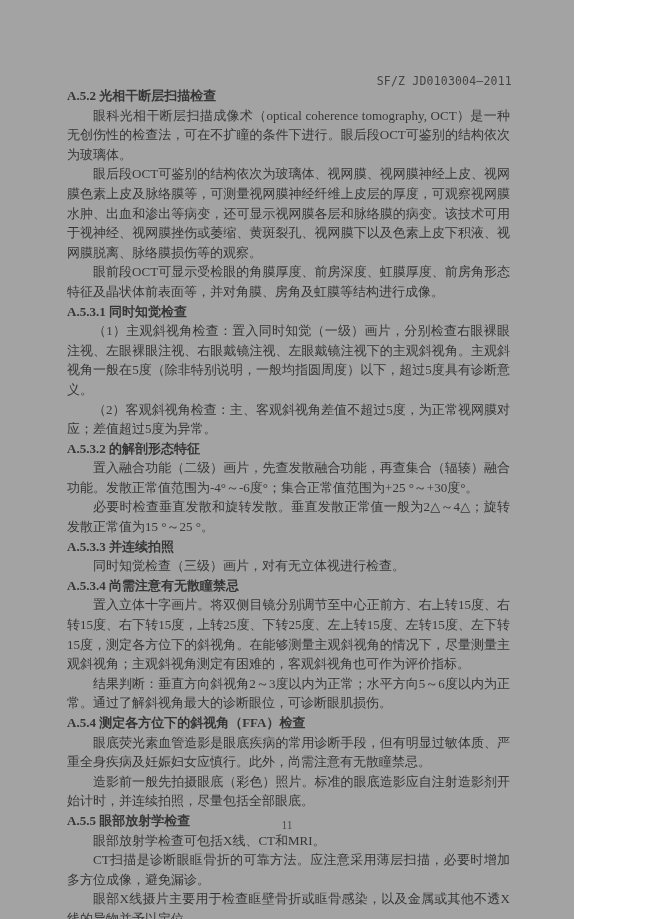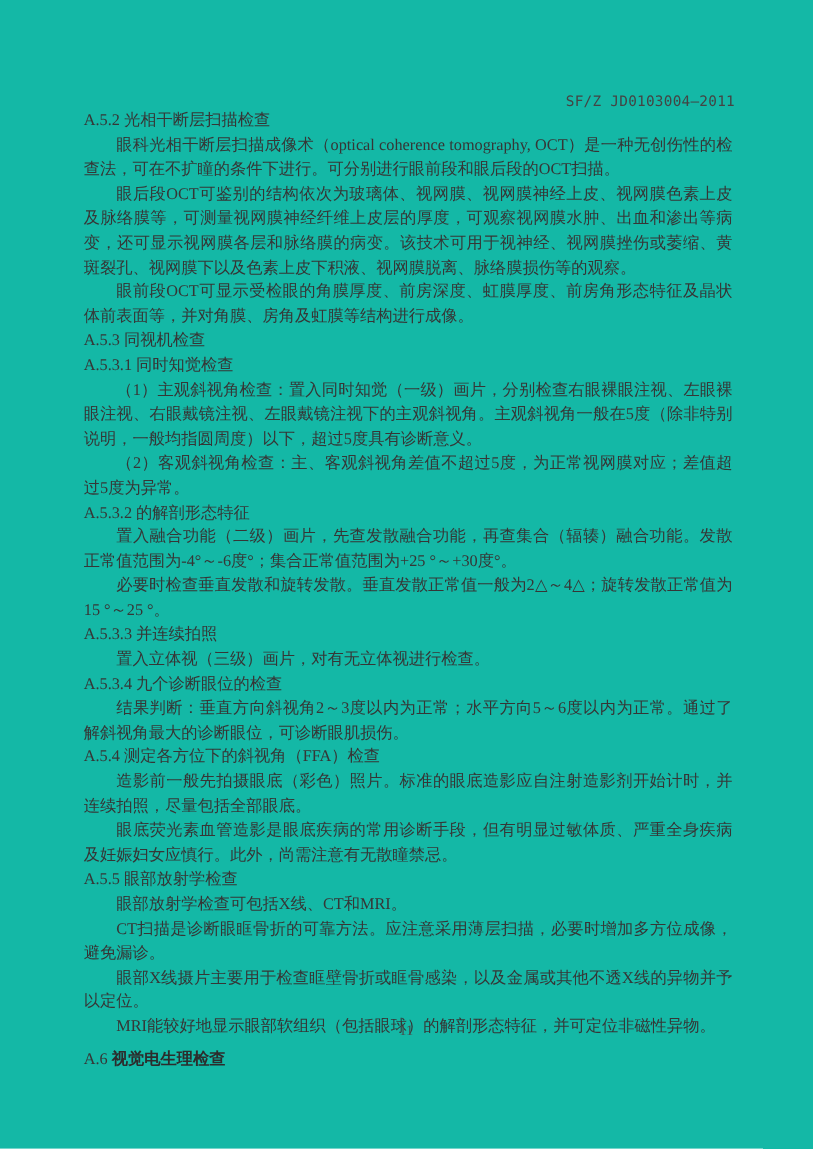"SF/Z JD0103004—2011" .page { background: #14b8a6 -> #a3a3a3; width: 650px -> 574px }
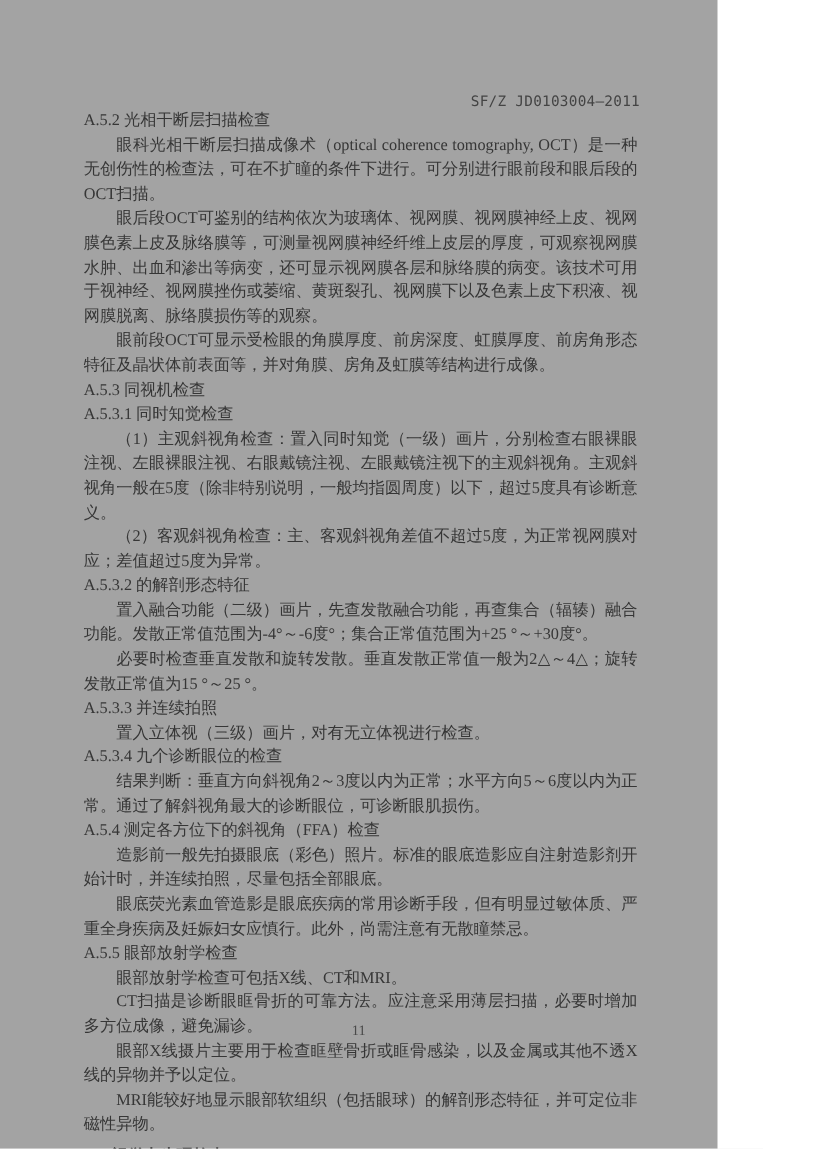"A.5.2 光相干断层扫描检查" .heading { font-weight: none -> bold }
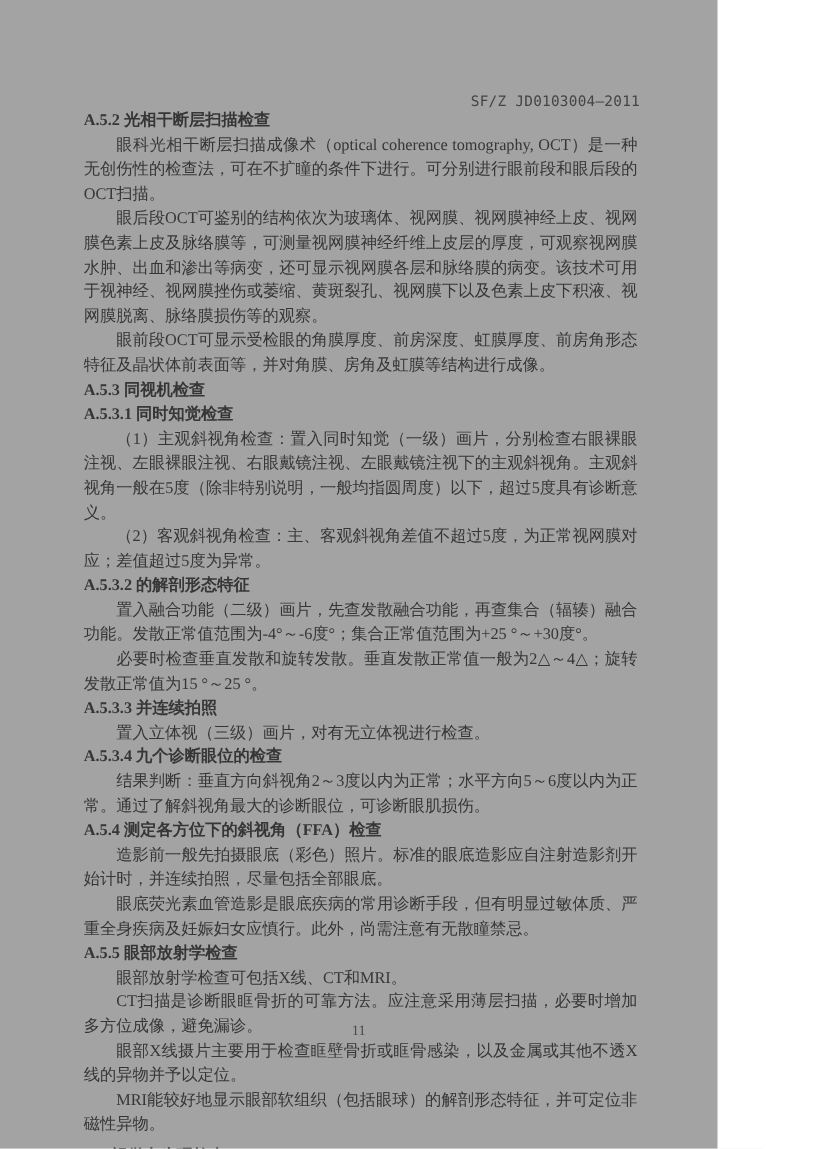"眼科光相干断层扫描成像术（optical coherence" p.para { text: 可分别进行眼前段和眼后段的OCT扫描 -> 眼后段OCT可鉴别的结构依次为玻璃体 }
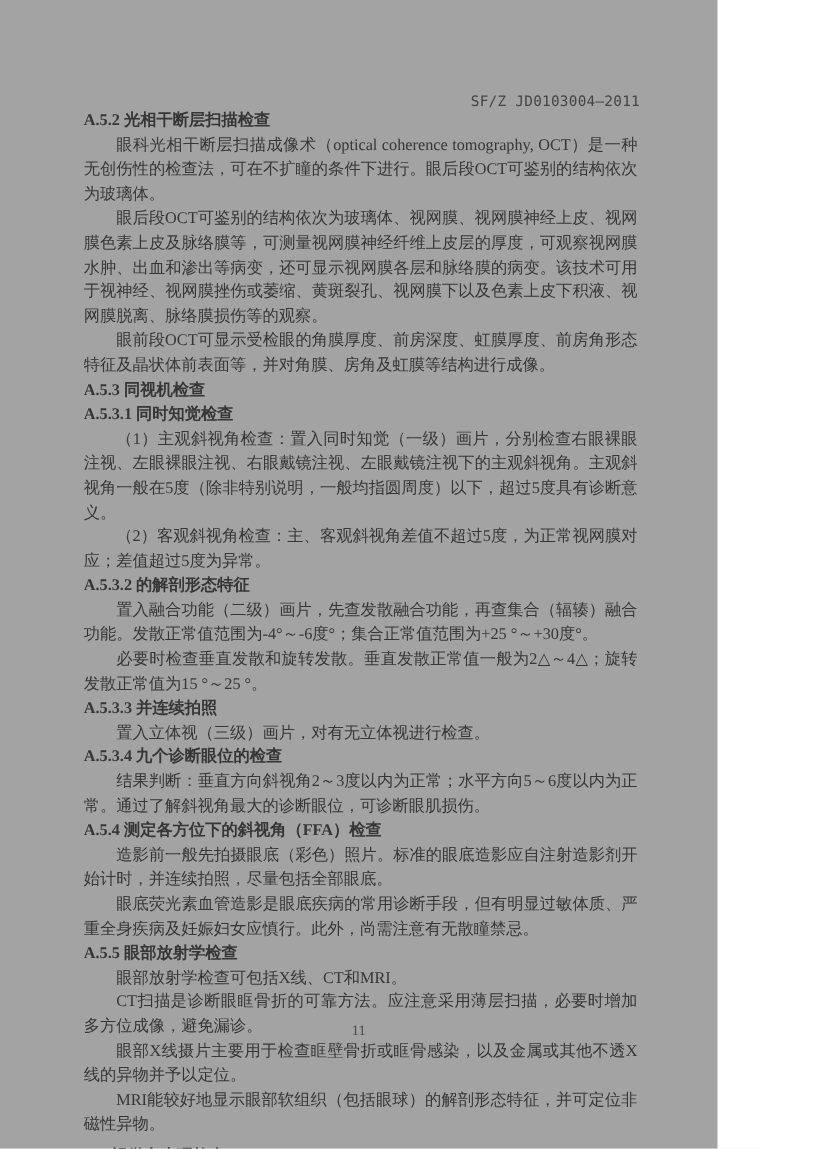"A.5.3 同视机检查" p.heading { html: <p>A.5.3 同视机检查</p> -> none }
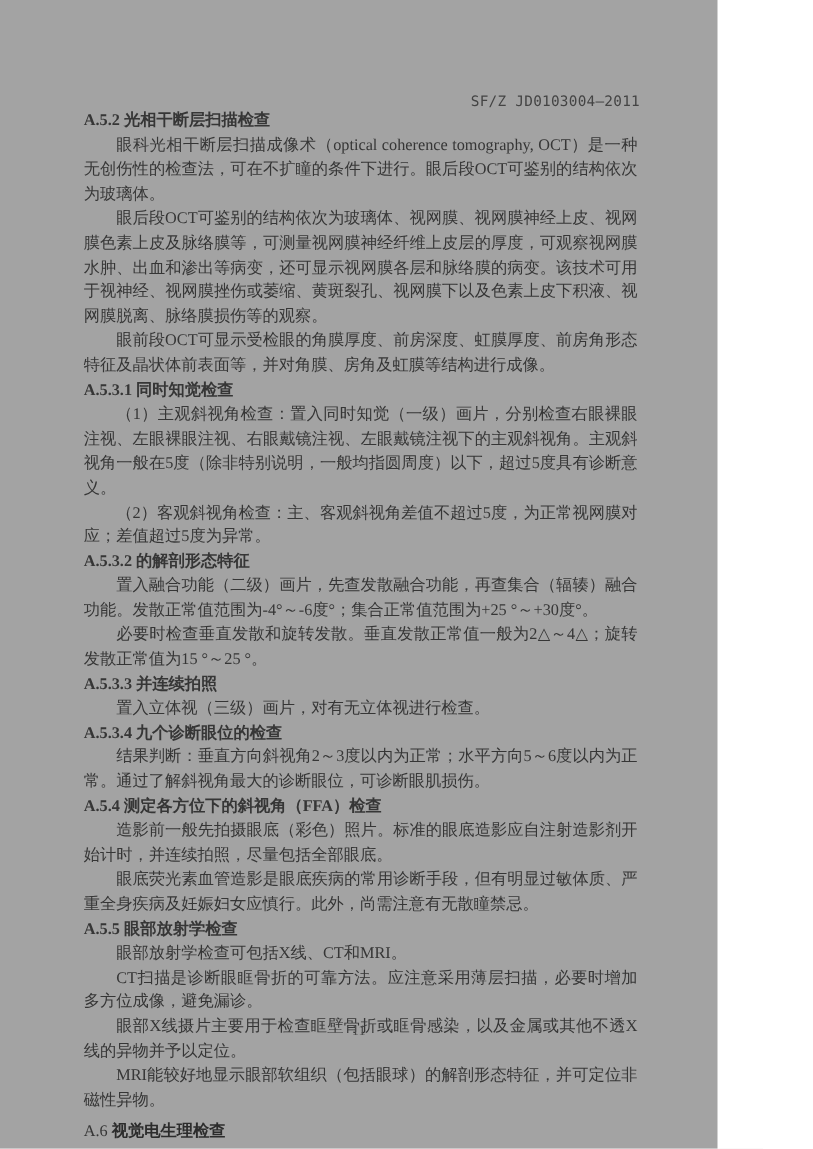"置入立体视（三级）画片，对有无立体视进行检查。" p.para { text: 置入立体视 -> 同时知觉检查 }
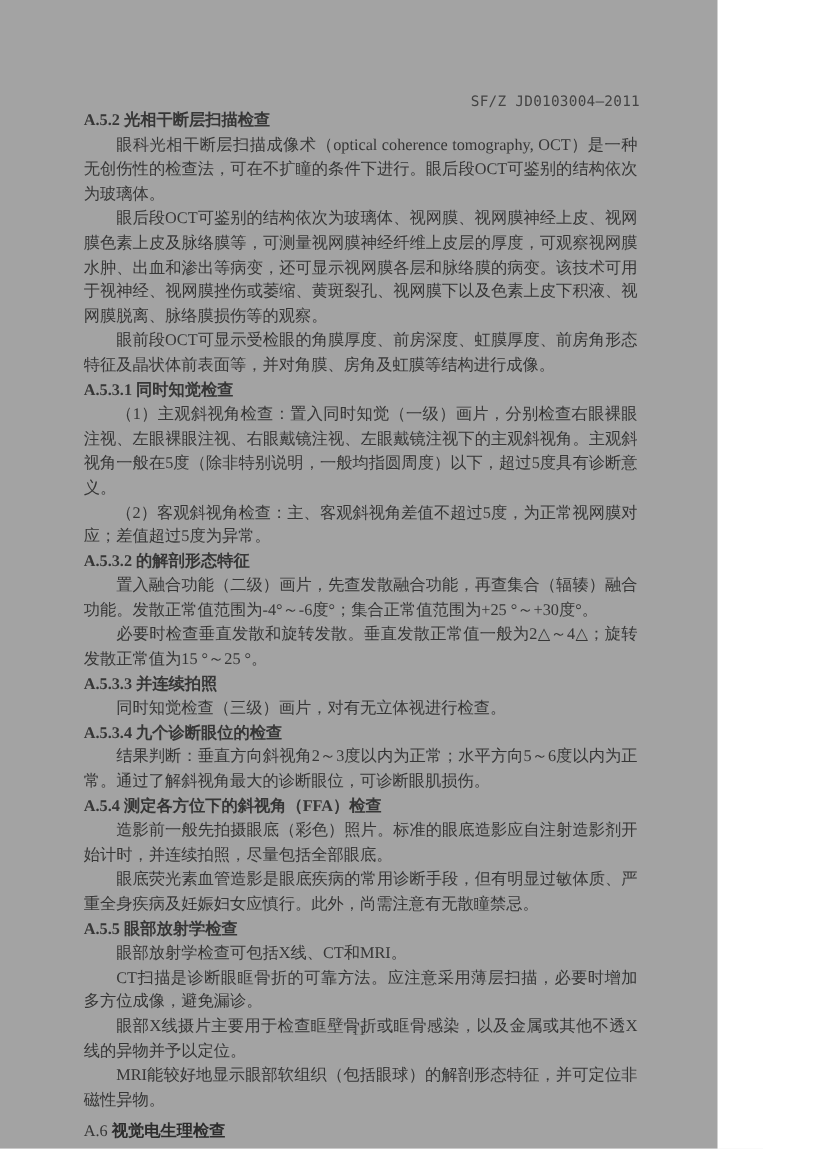"A.5.3.4 九个诊断眼位的检查" p.heading { text: 九个诊断眼位的检查 -> 尚需注意有无散瞳禁忌 }
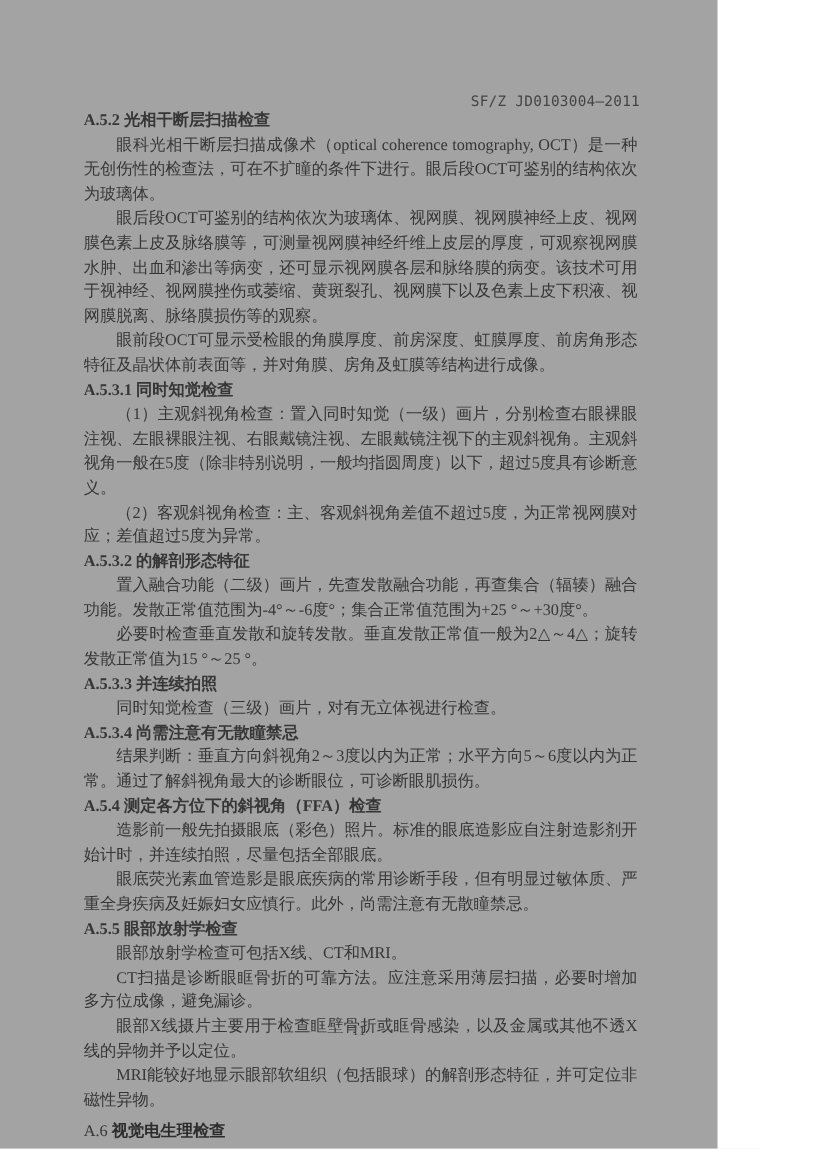"置入立体十字画片。将双侧目镜分别调节至中心正前方、右上转15度、右转15度、右下" p.para { html: none -> <p>置入立体十字画片。将双侧目镜分别调节至中心正前方、右上转15度、右转15度、右下转15度，上转25度、下转25度、左上转15度、左转15度、左下转15度，测定各方位下的斜视角。在能够测量主观斜视角的情况下，尽量测量主观斜视角；主观斜视角测定有困难的，客观斜视角也可作为评价指标。</p> }
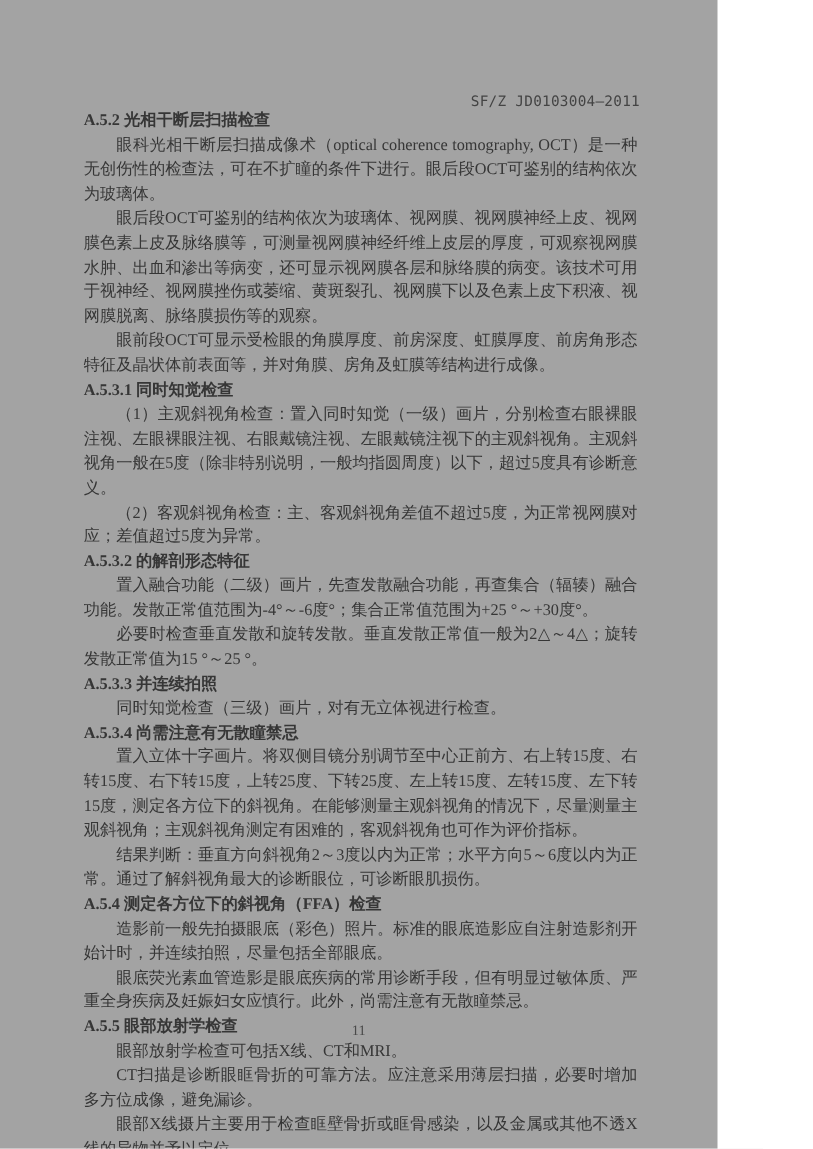"造影前一般先拍摄眼底（彩色）照片。标准的眼底造影应自注射造影剂开始计时，并连续拍" p.para { order: before "眼底荧光素血管造影是眼底疾病的常用诊断手段，但有明显过敏体质、严重全身疾病及妊娠" -> after "眼底荧光素血管造影是眼底疾病的常用诊断手段，但有明显过敏体质、严重全身疾病及妊娠" }
